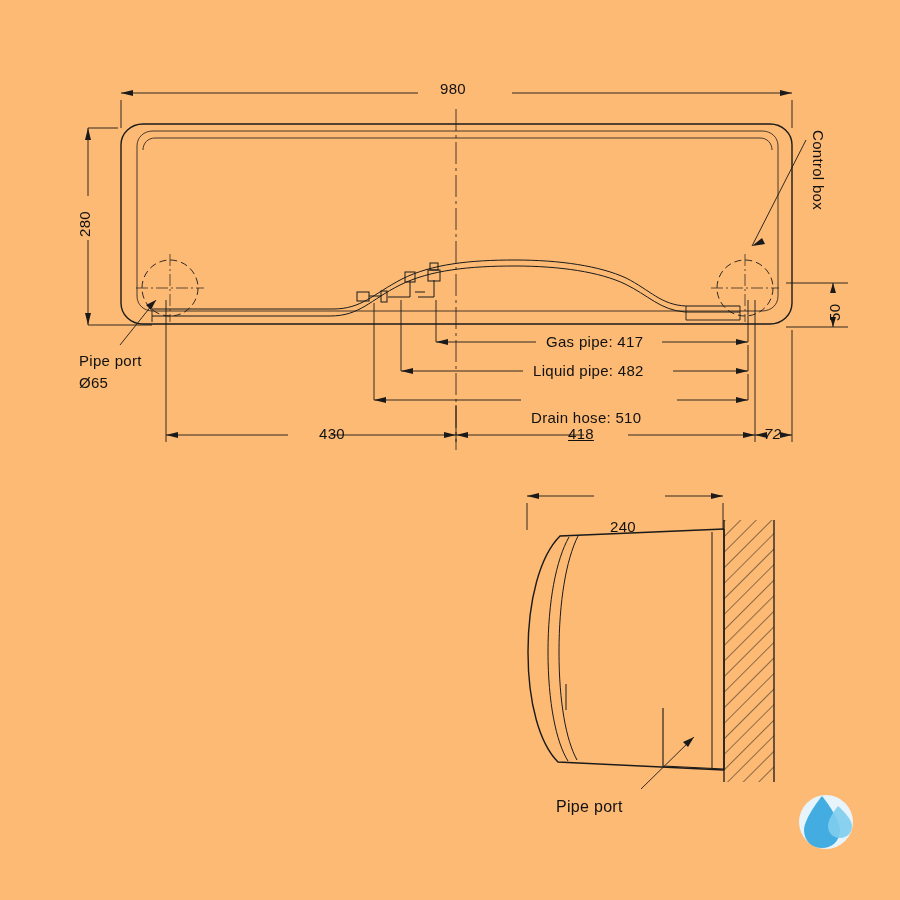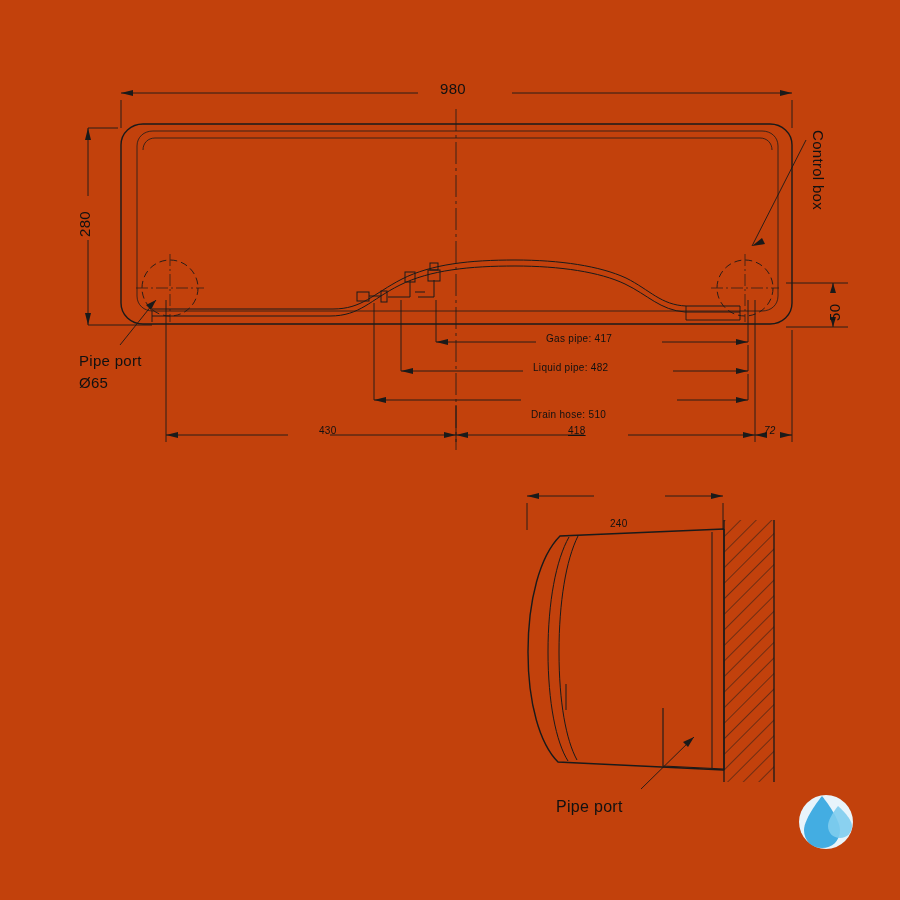"980" #page { background: #c2410c -> #fdba74 }
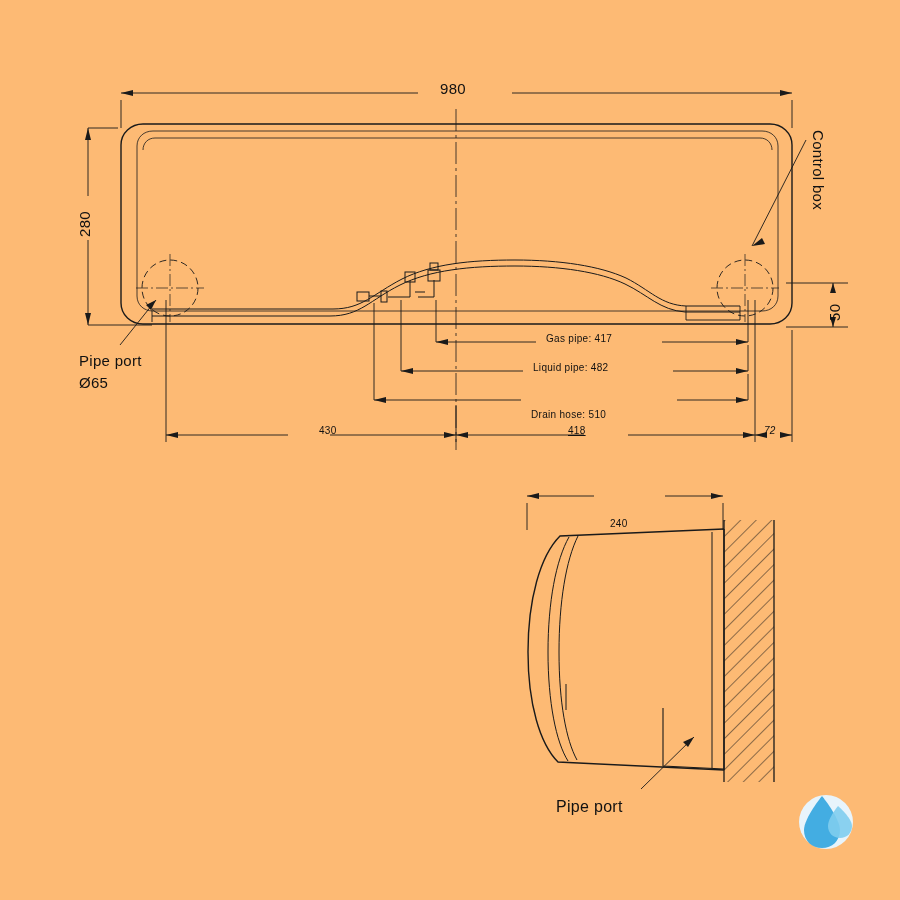"Gas pipe: 417" .dim-txt { font-size: 10px -> 15px }
